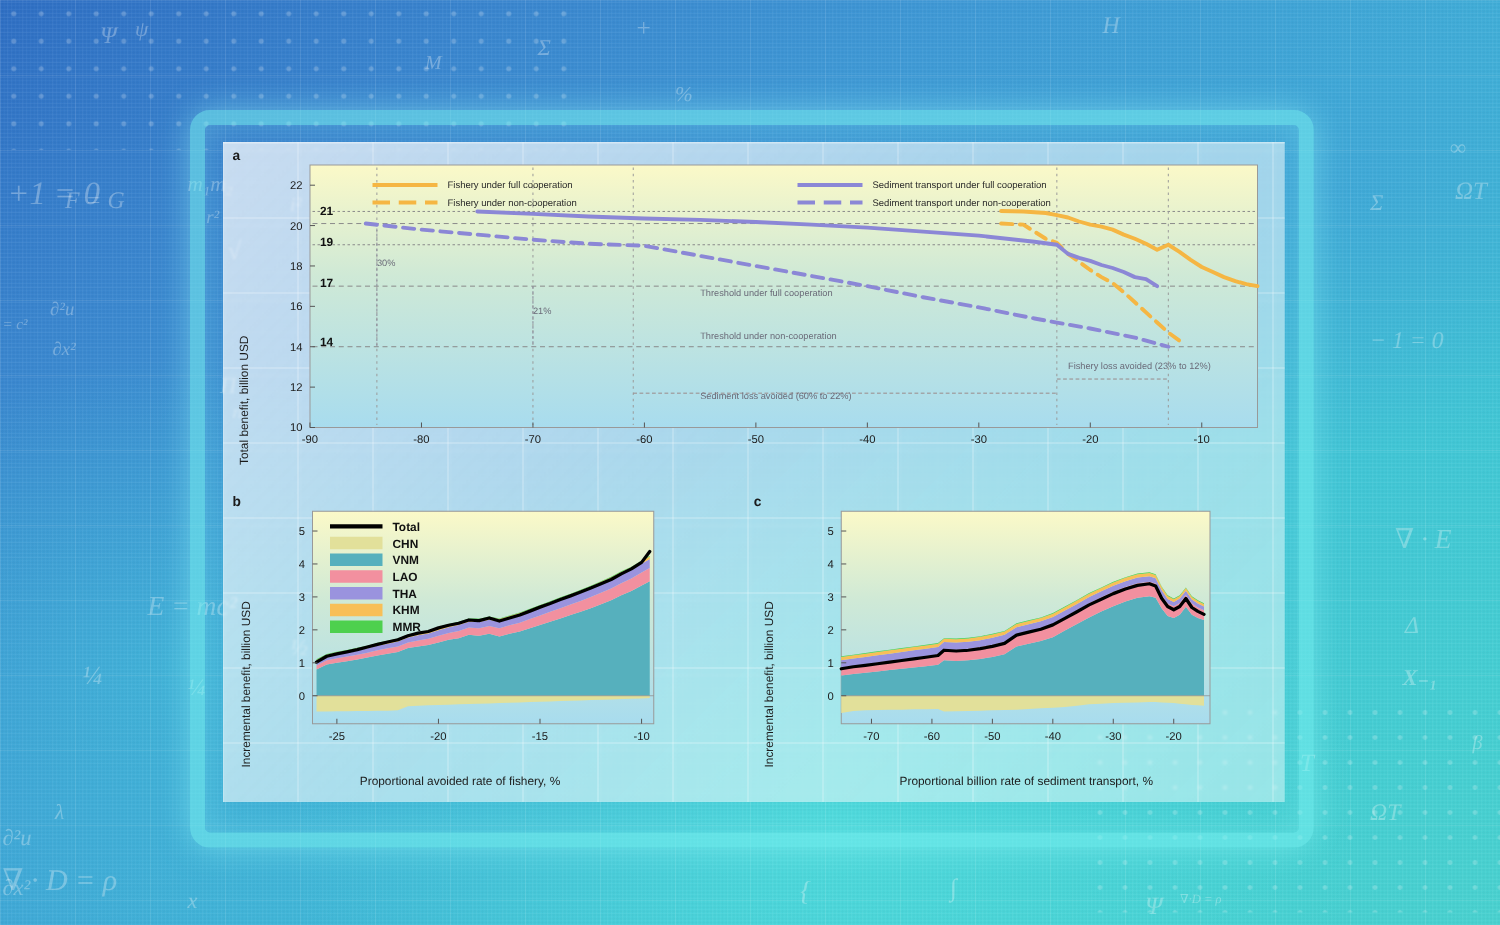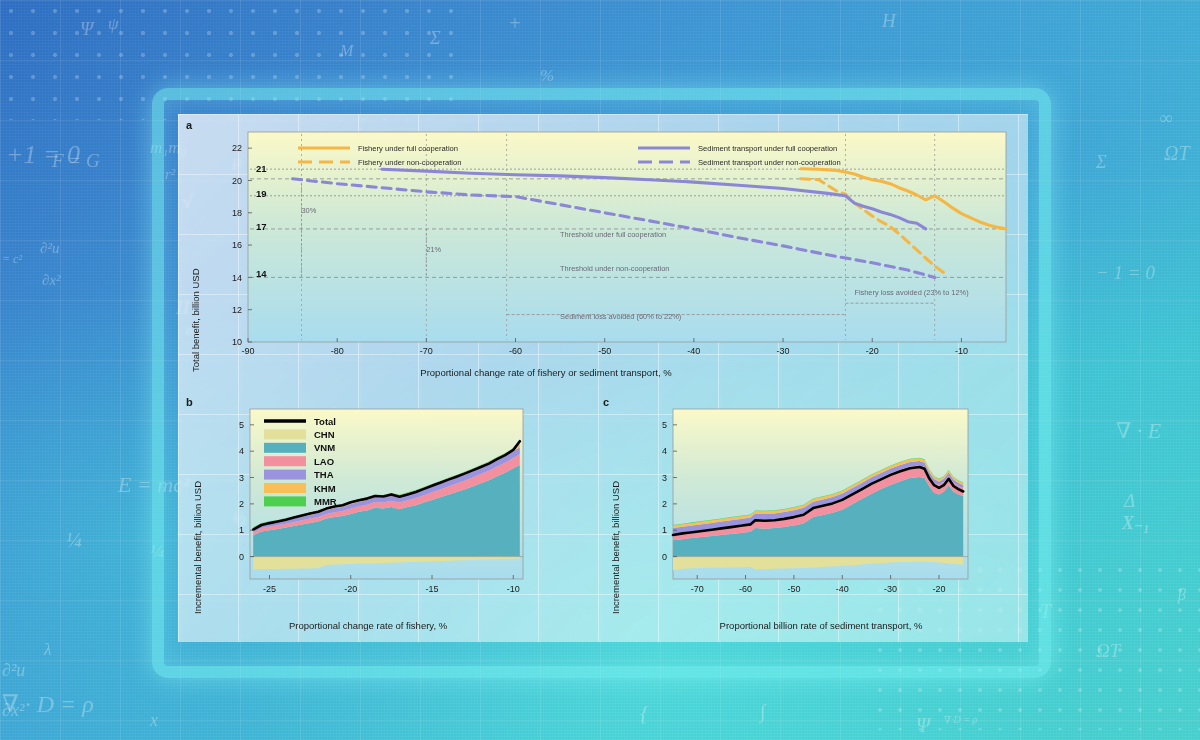"Proportional change rate of fishery" div.axtitle { html: <div>Proportional change rate of fishery or sediment transport, %</div> -> none }
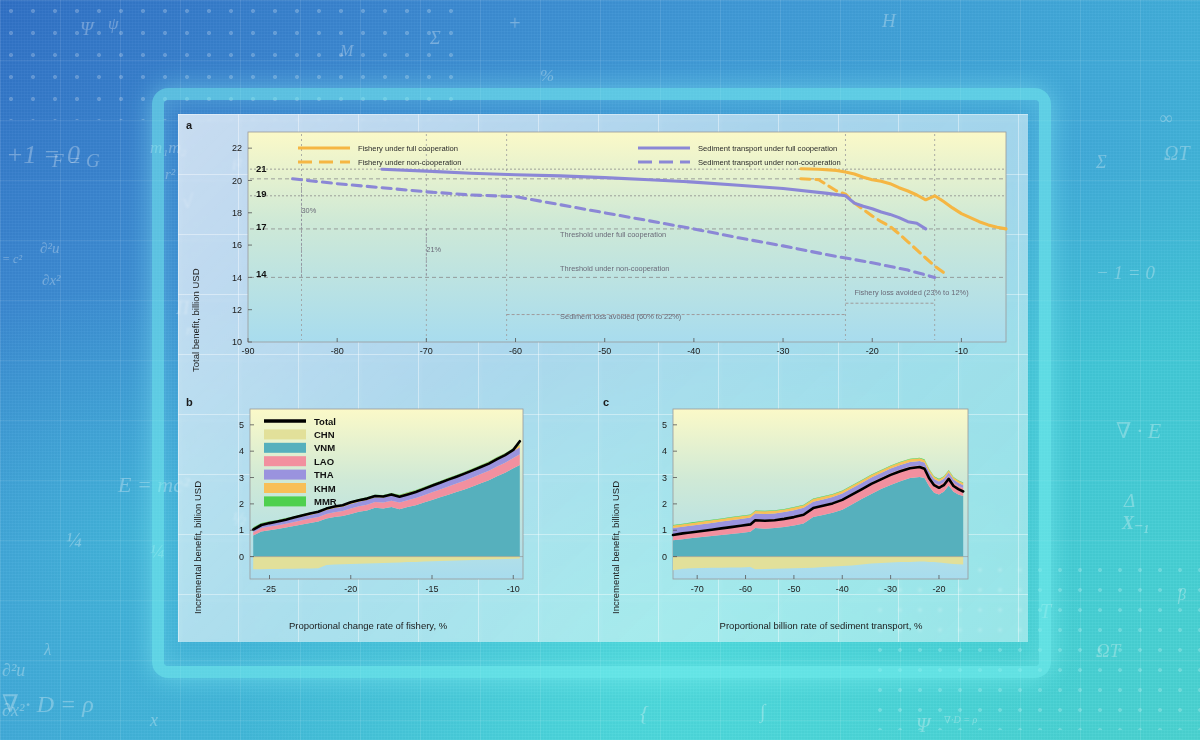"X₋₁" span { top: 512px -> 532px }
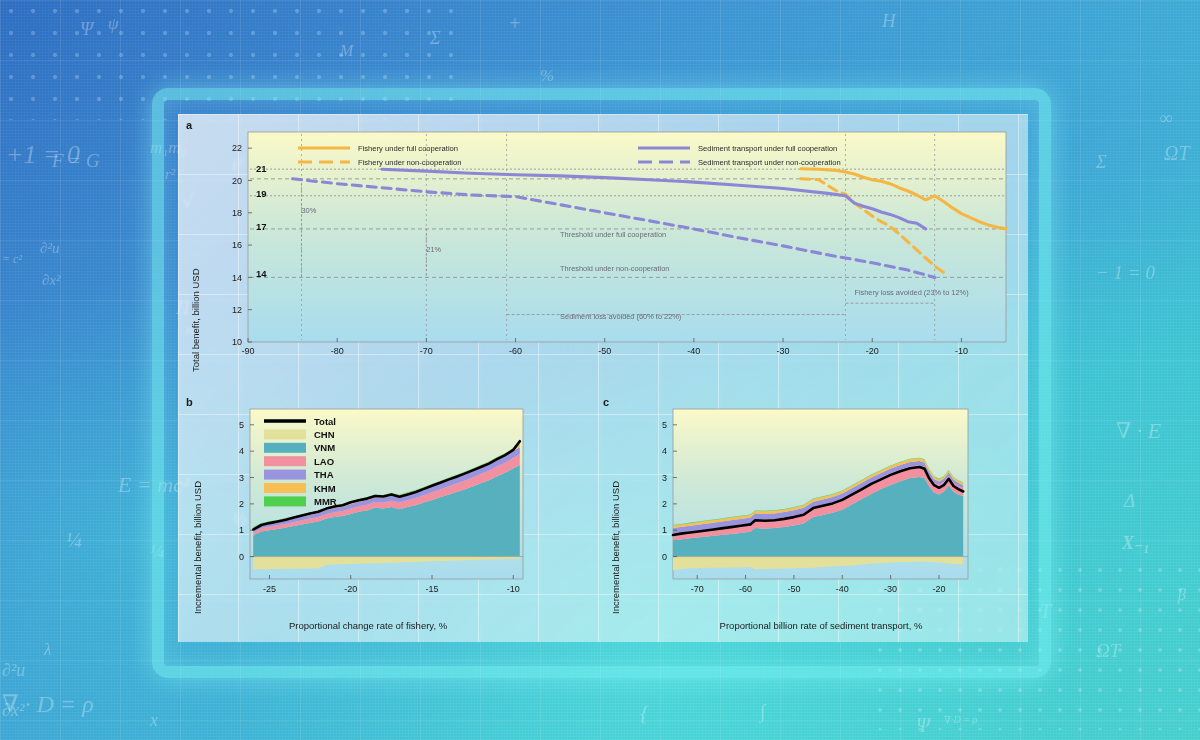"Proportional change rate of fishery," div.axtitle { text: change -> avoided }
